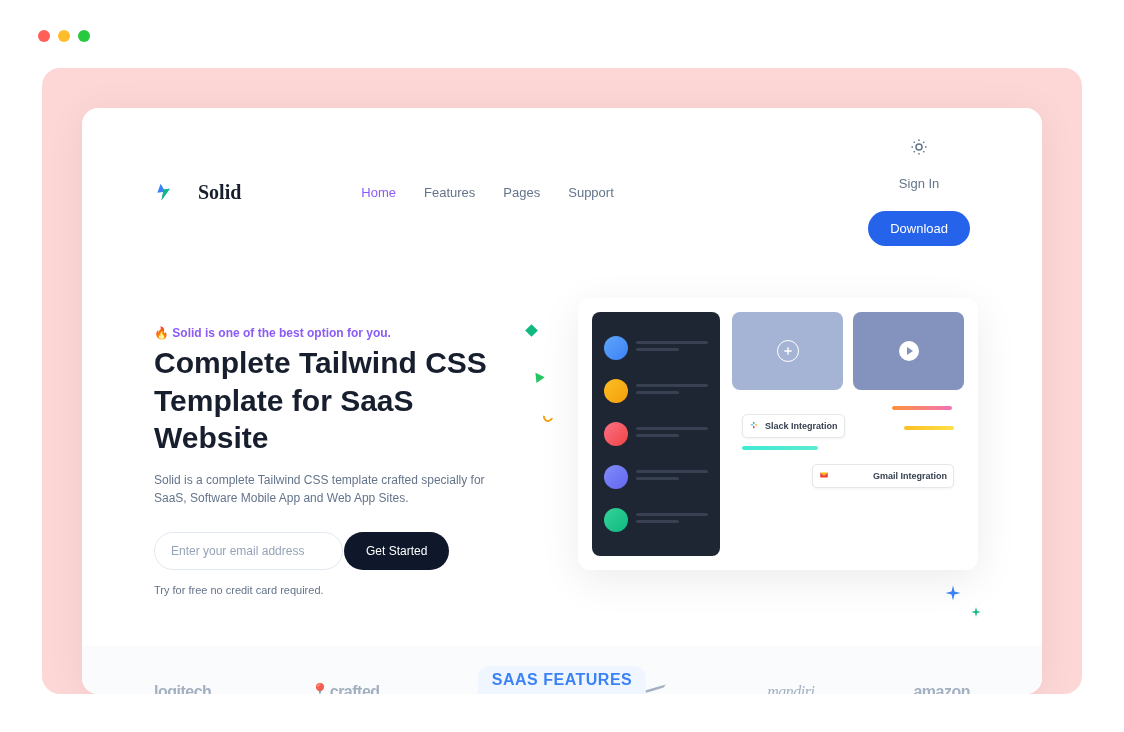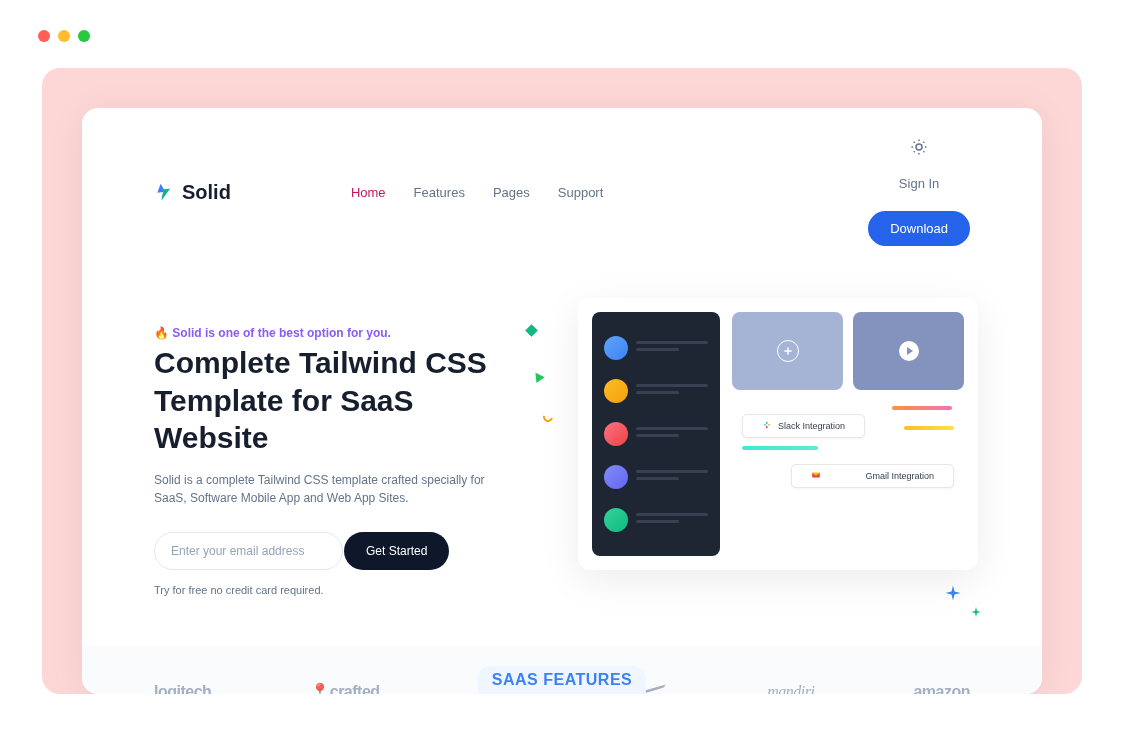"Solid" .logo { font-family: none -> Liberation Serif, serif; gap: 8px -> 24px }
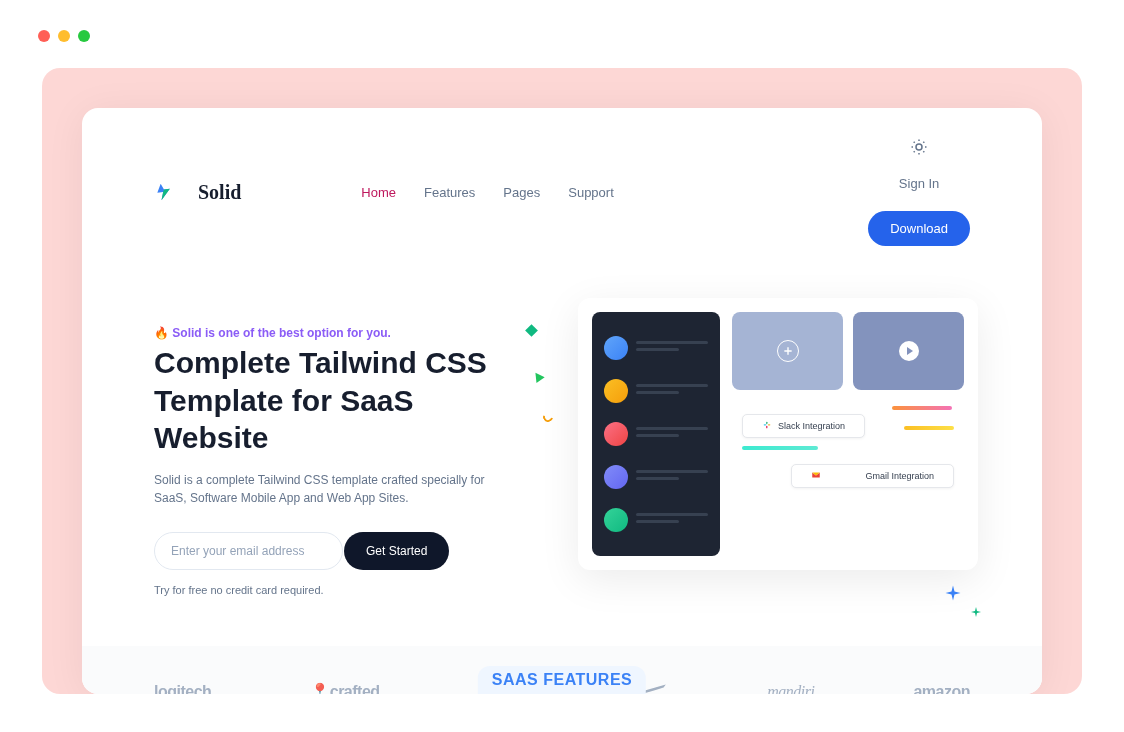"Home" .nav-link.active { color: #be185d -> #8b5cf6 }
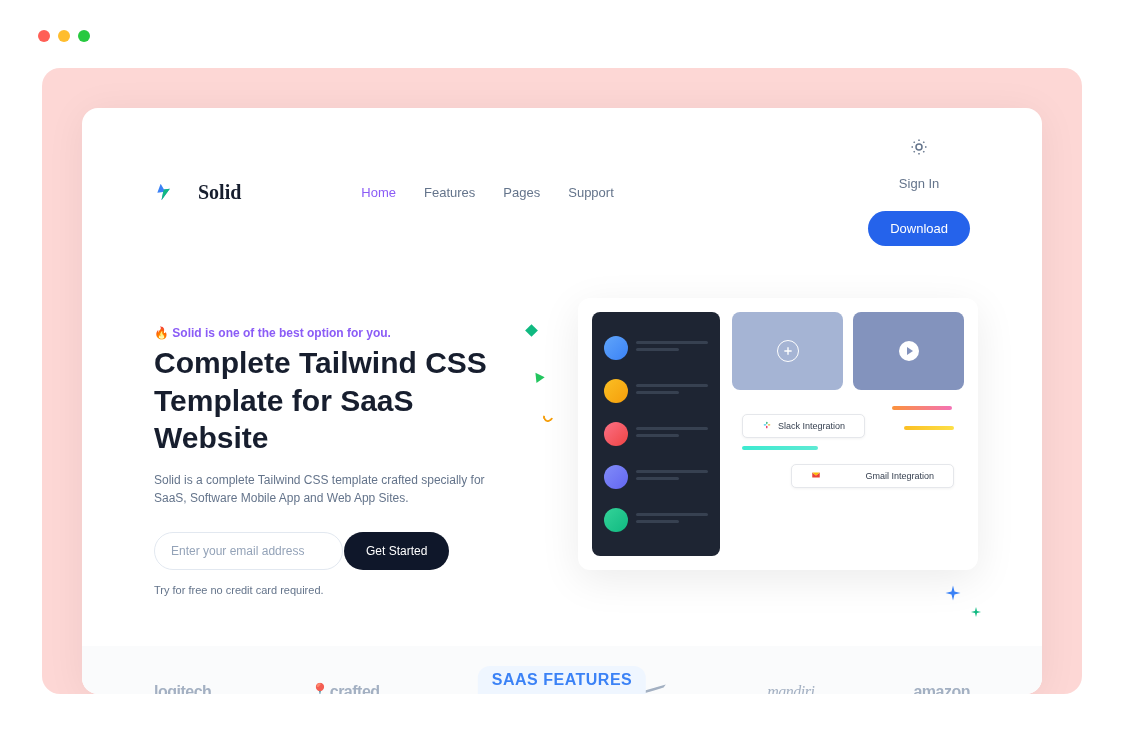"Slack Integration" .int-chip { font-weight: 400 -> 700; padding: 5px 19px -> 5px 6px }
